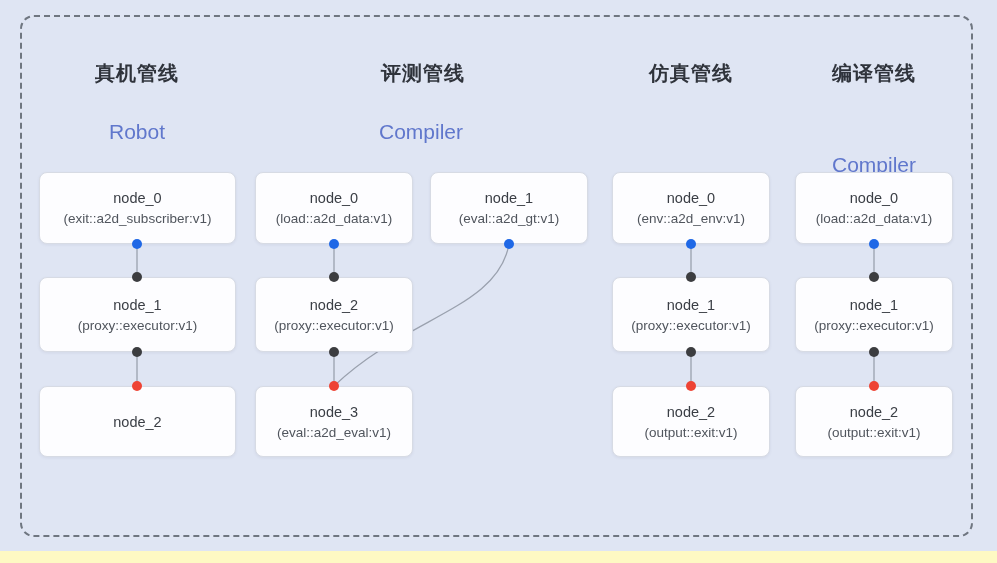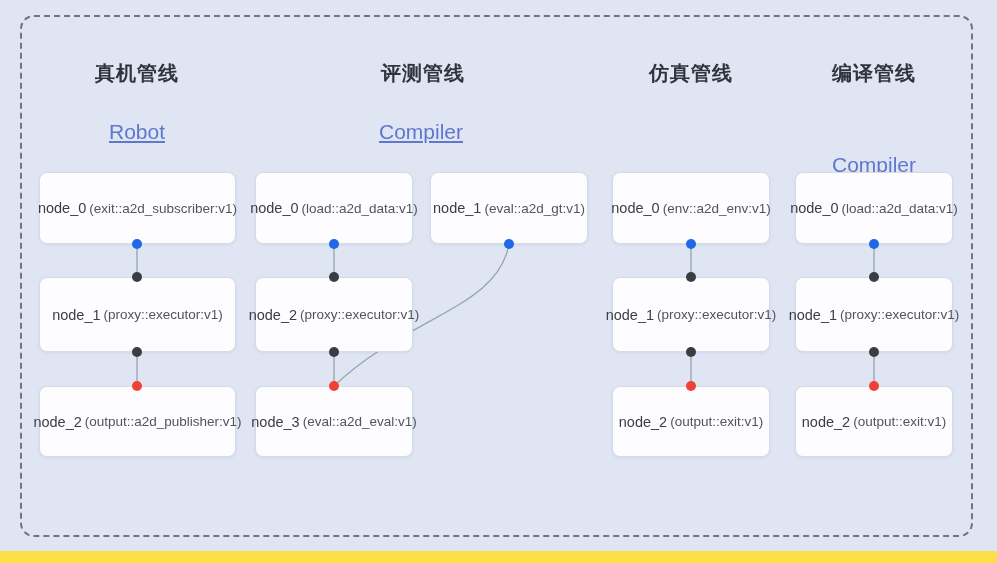"真机管线" .stage { background: #fde047 -> #fef9c3 }
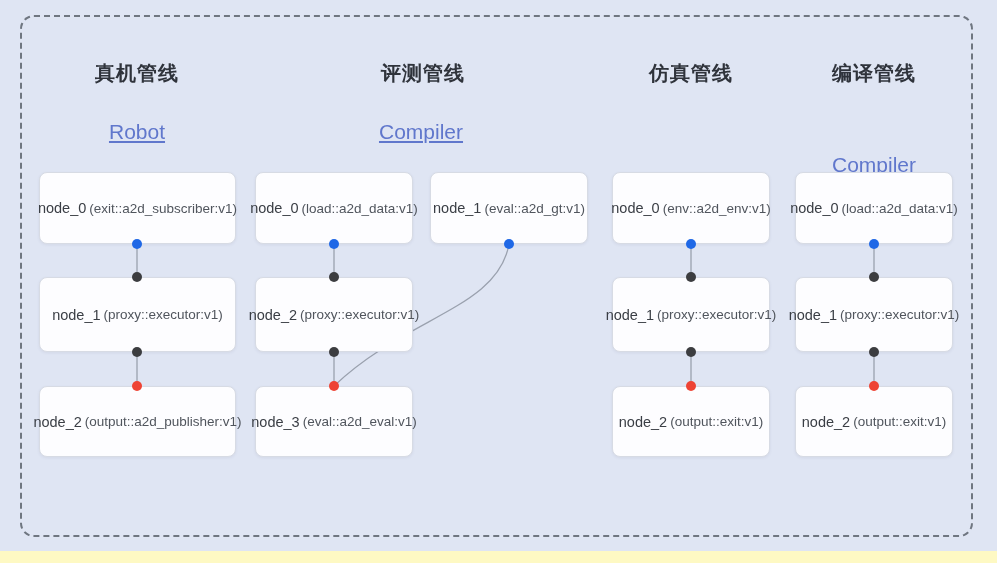"Robot" .hdr-en { text-decoration: underline -> none }
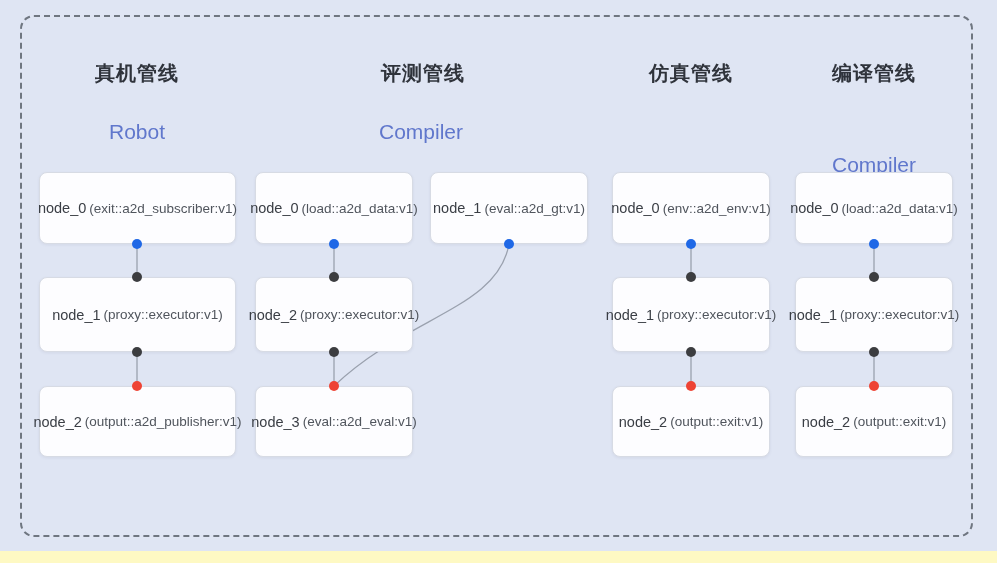"node_0" .node { flex-direction: row -> column }
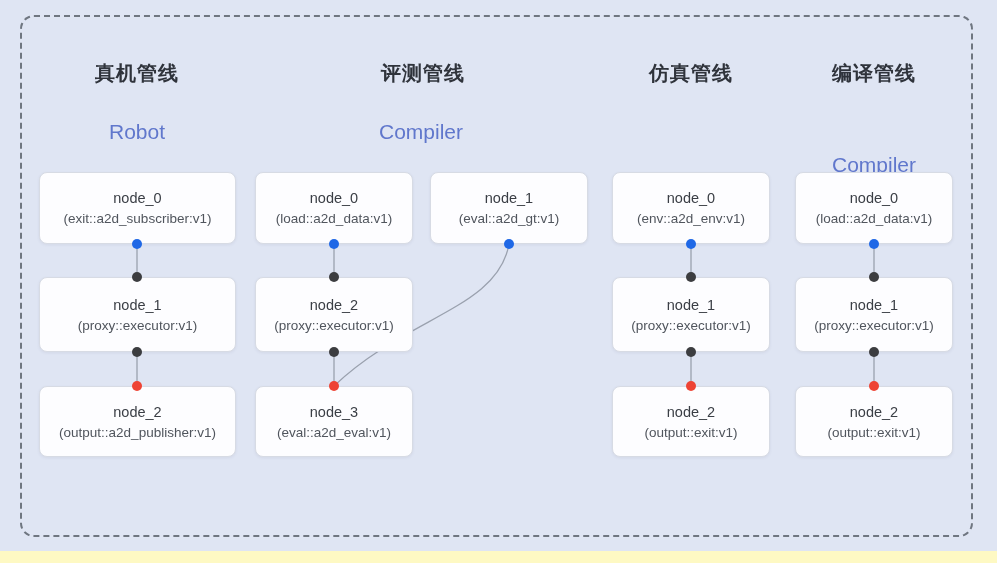"(output::a2d_publisher:v1)" div.node-type { html: <div>(output::a2d_publisher:v1)</div> -> none }
